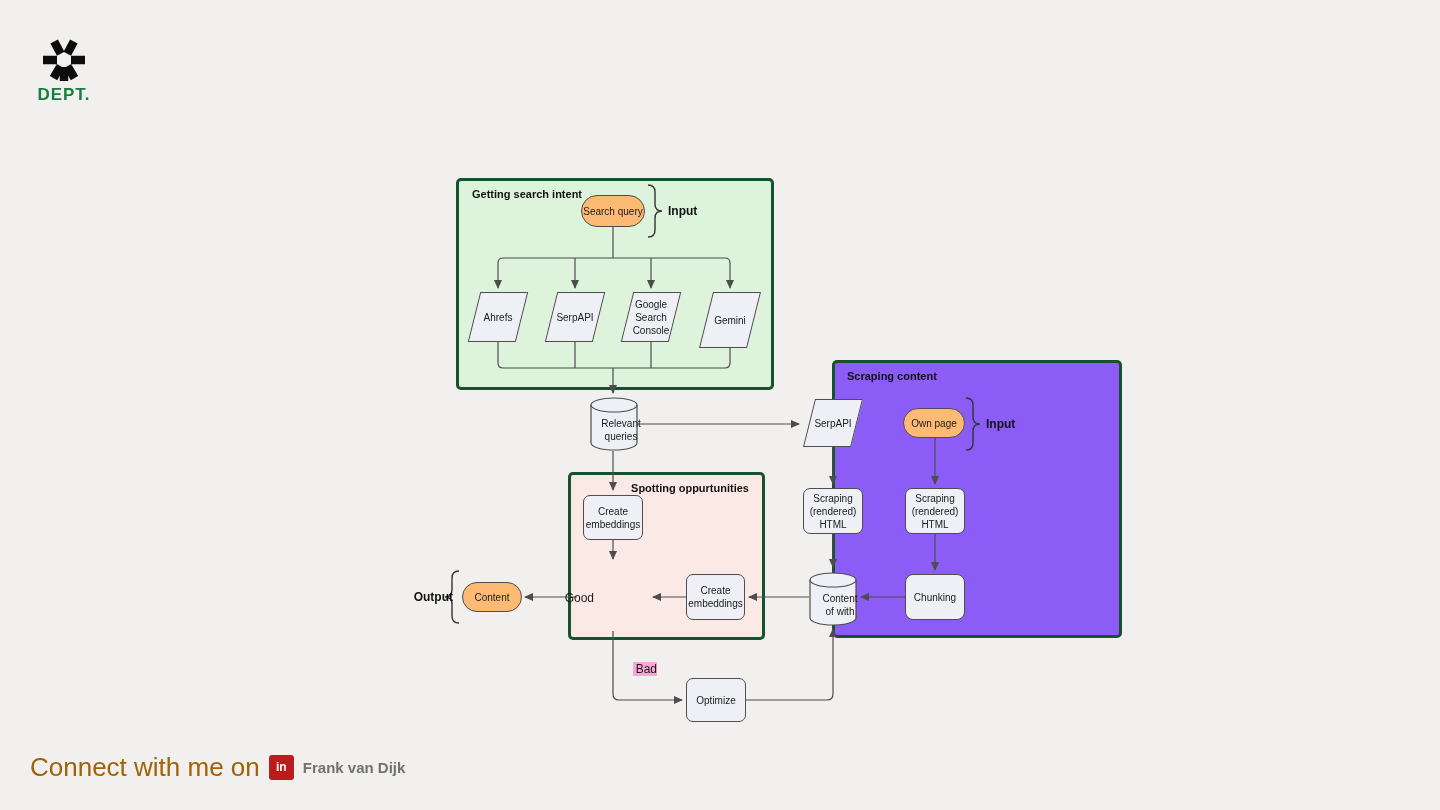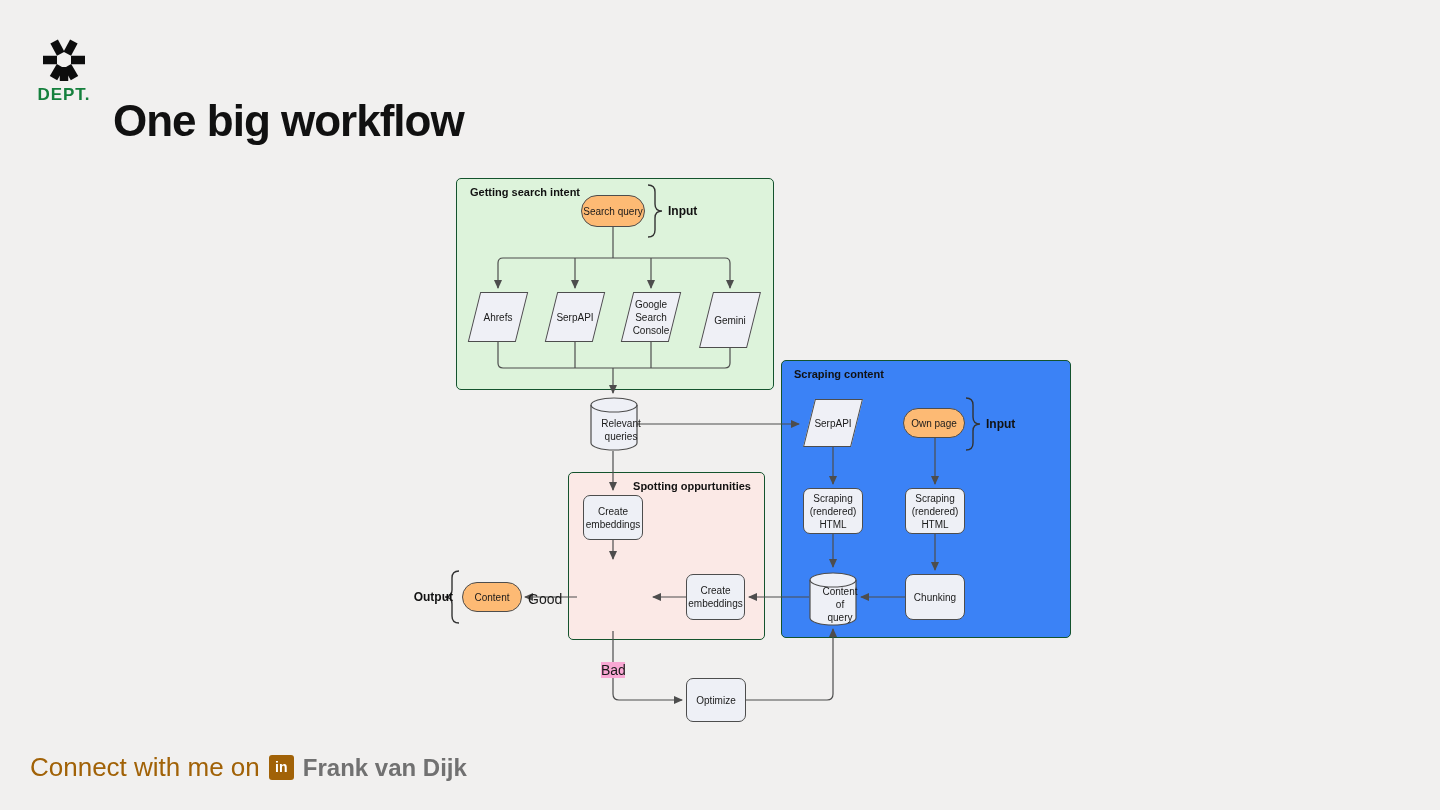"One big workflow" div.title { html: <div>One big workflow</div> -> none }
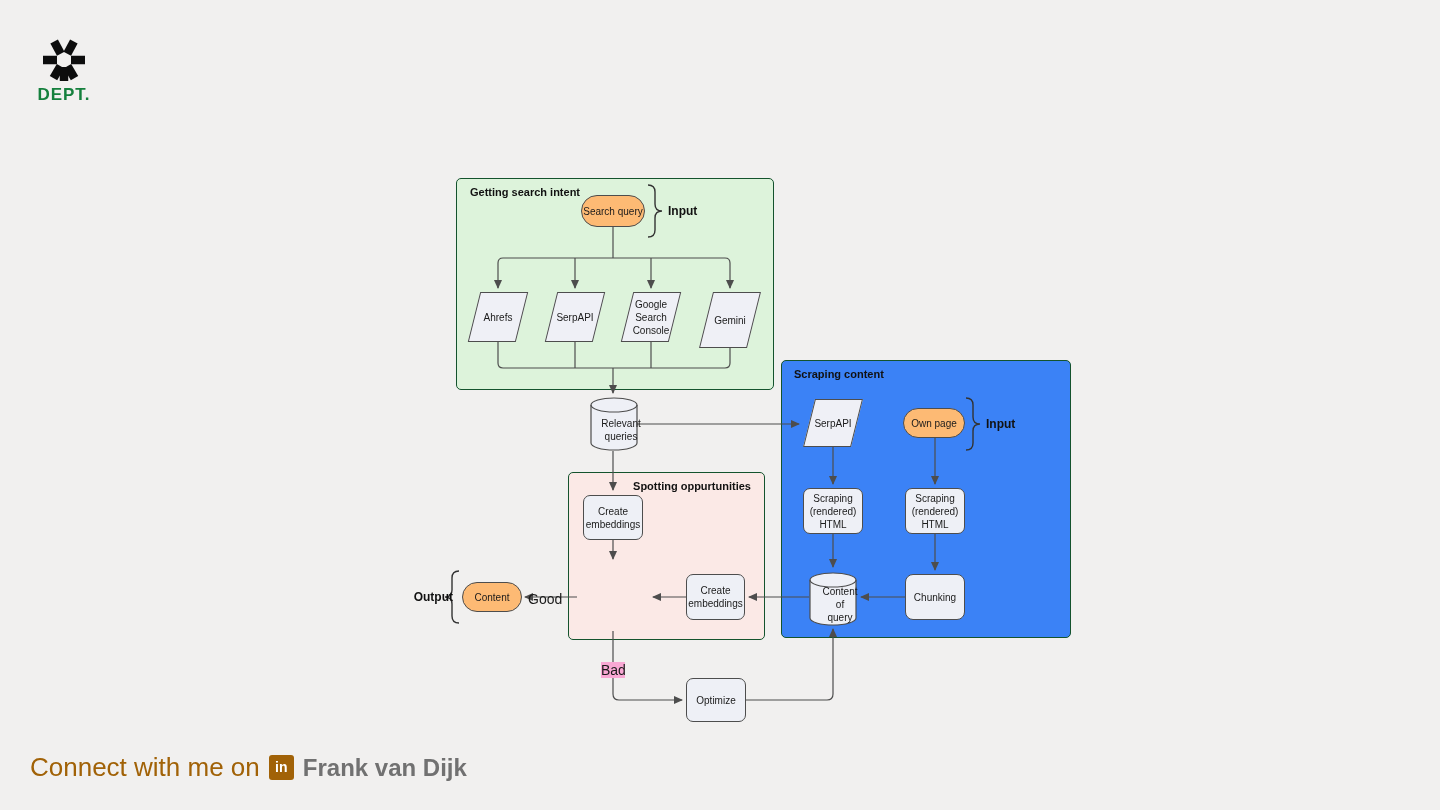"Getting search intent" .group { border: 1px solid #14532d -> 3px solid #14532d }
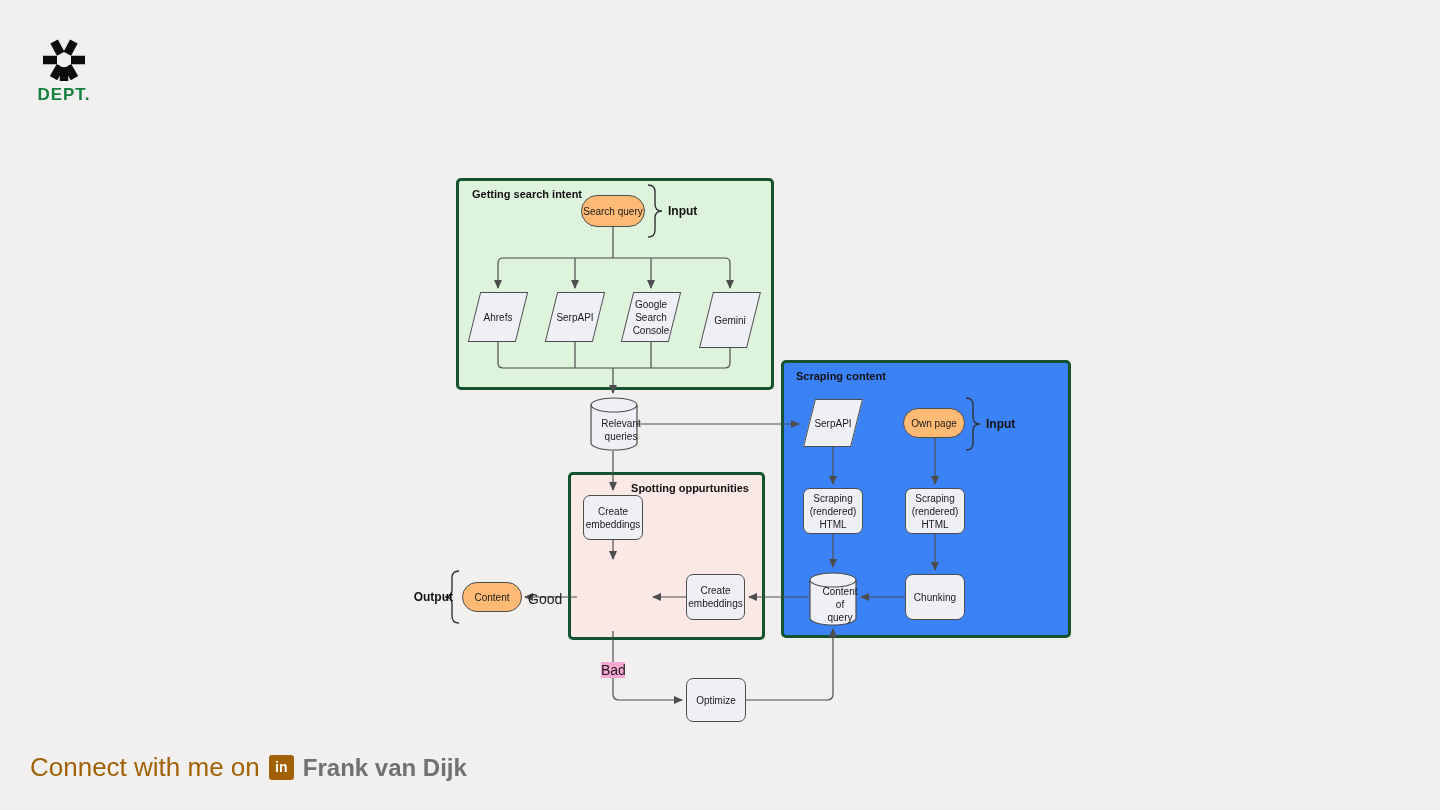"Scraping content" .g-scraping { background: #3b82f6 -> #8b5cf6; left: 781px -> 832px }
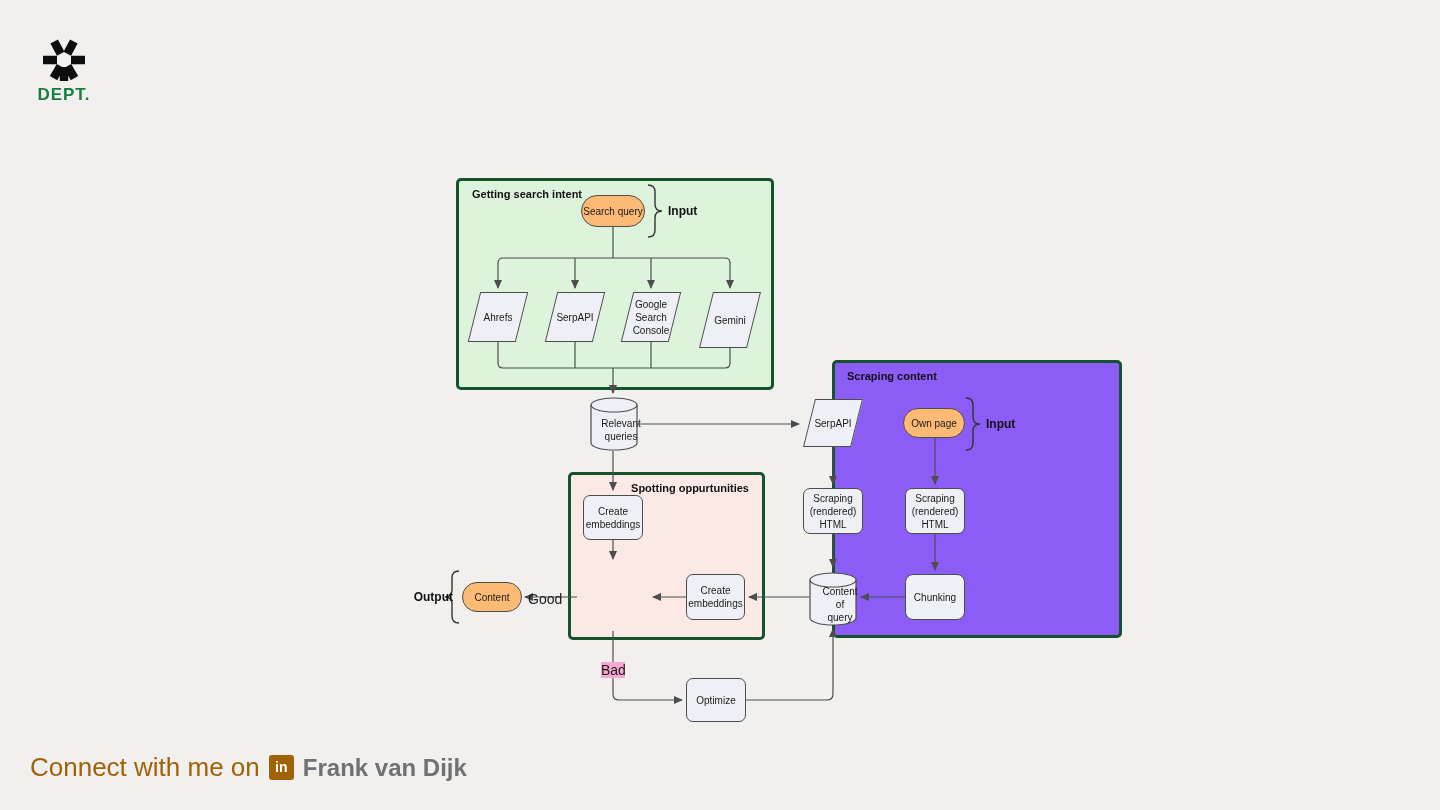"Good" .flow-label { font-size: 14px -> 12px; margin-left: none -> 32px; text-align: center -> right }
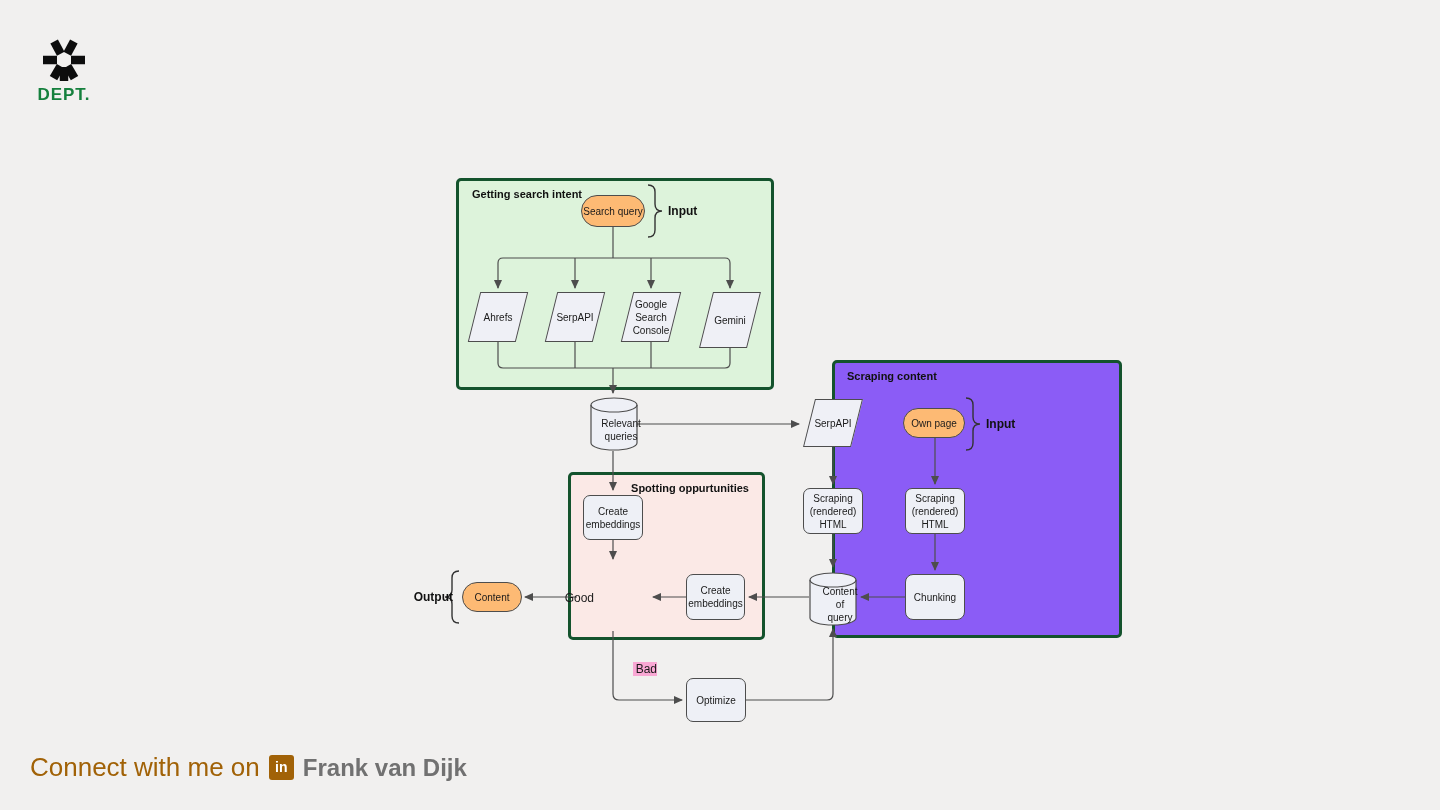"Content of query" span.cyl-label { text: query -> with }
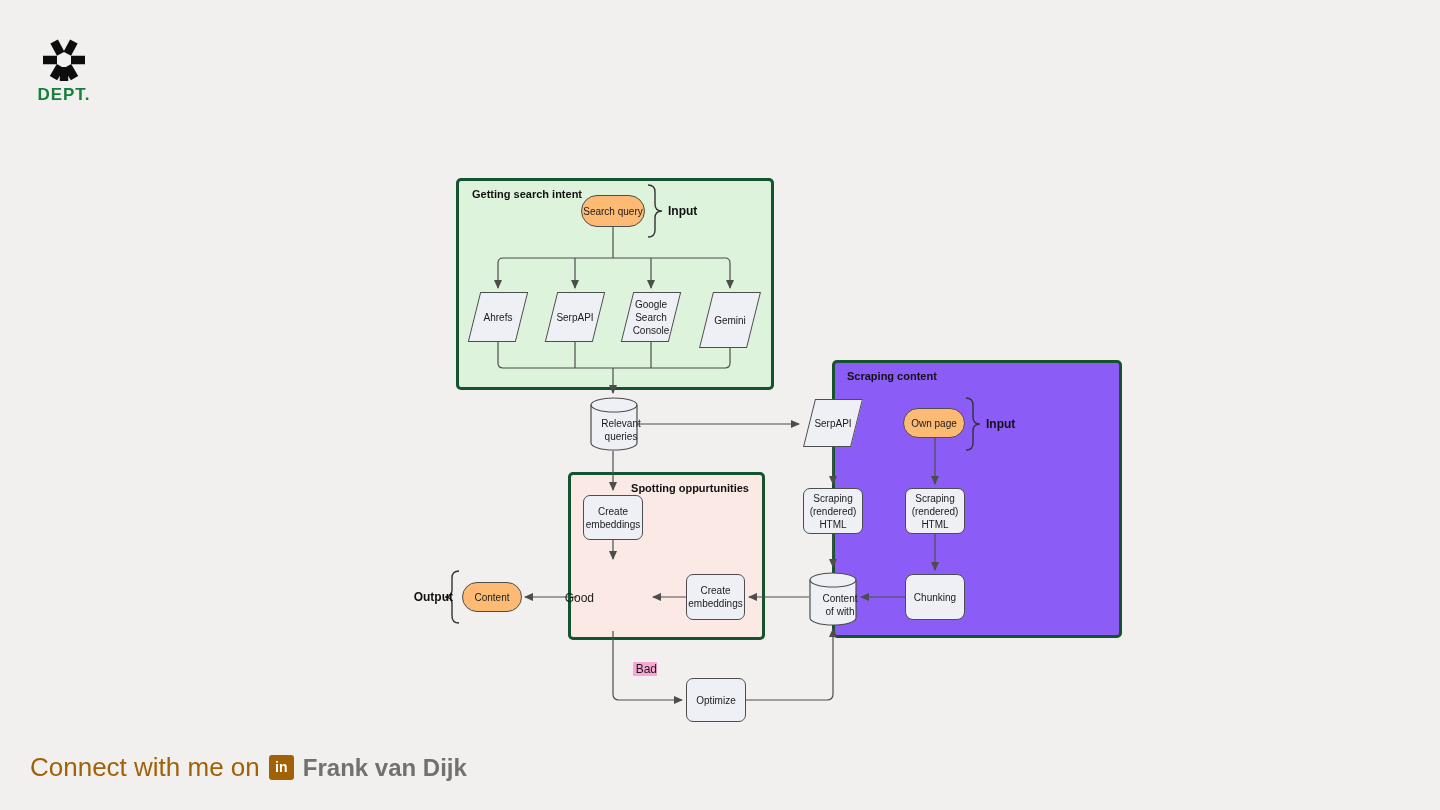"in" .li-icon { background: #a16207 -> #b91c1c; font-size: 14px -> 12px }
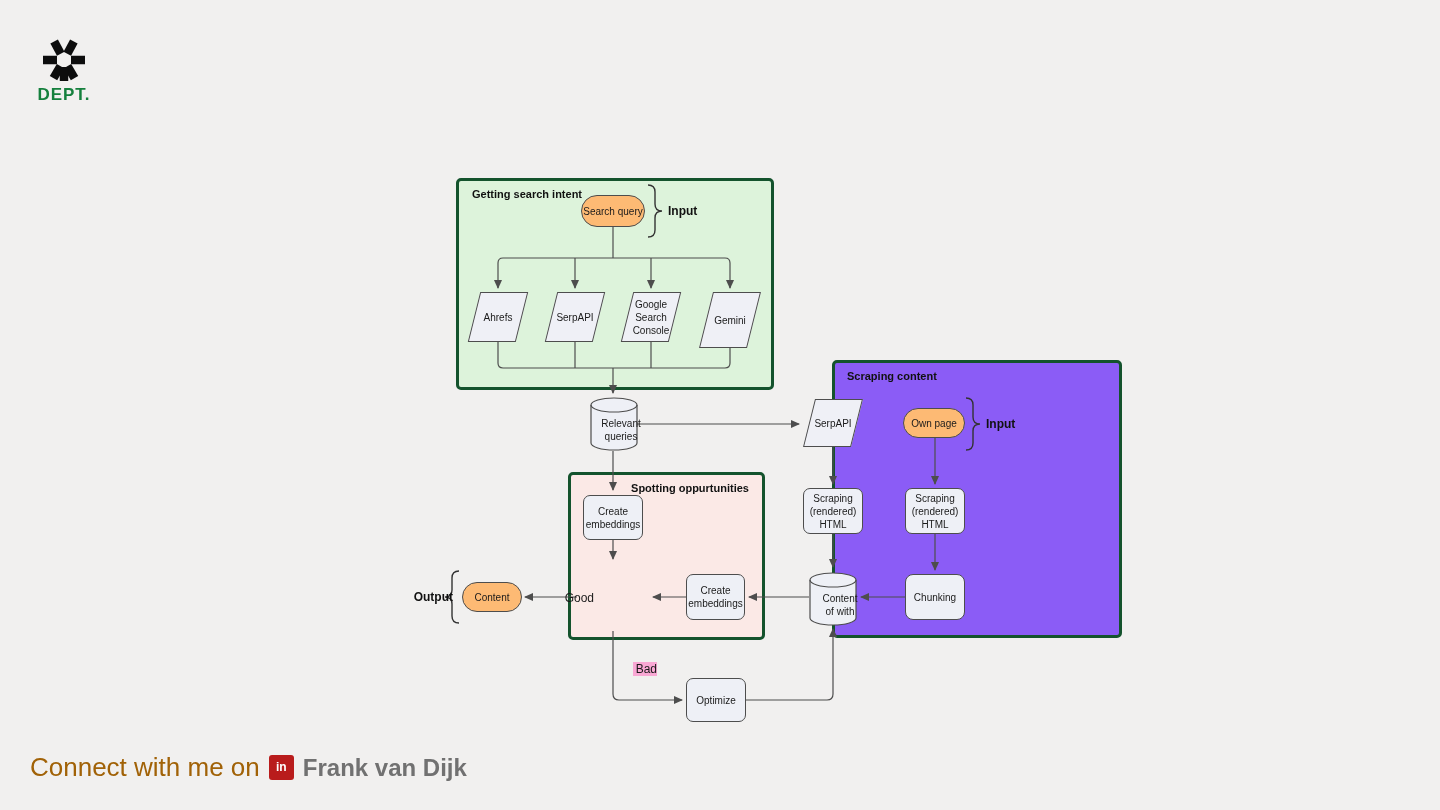"Frank van Dijk" .footer .name { font-size: 24px -> 15px }
